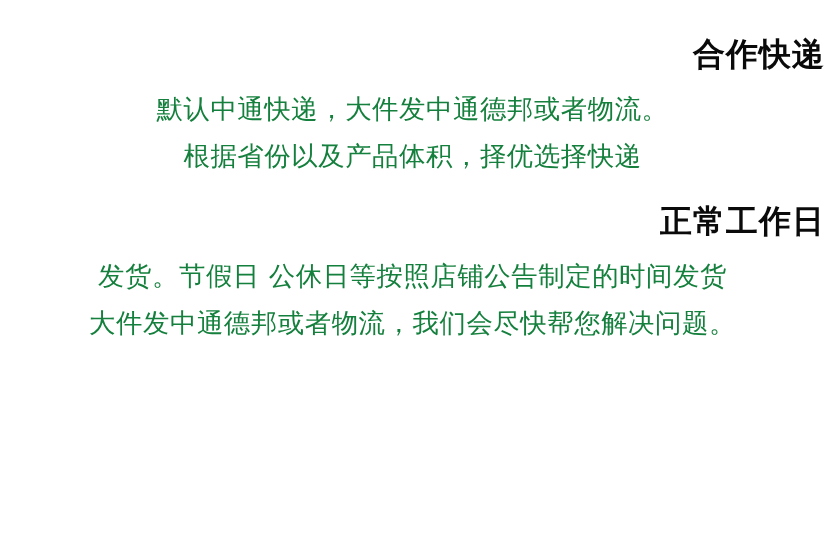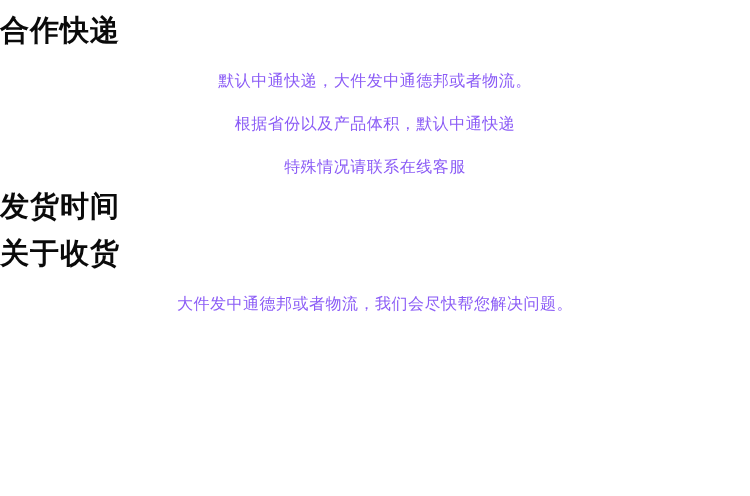"合作快递" .section-title { margin: 1px 0 12px 0 -> 20px 0 12px 0; text-align: left -> right }
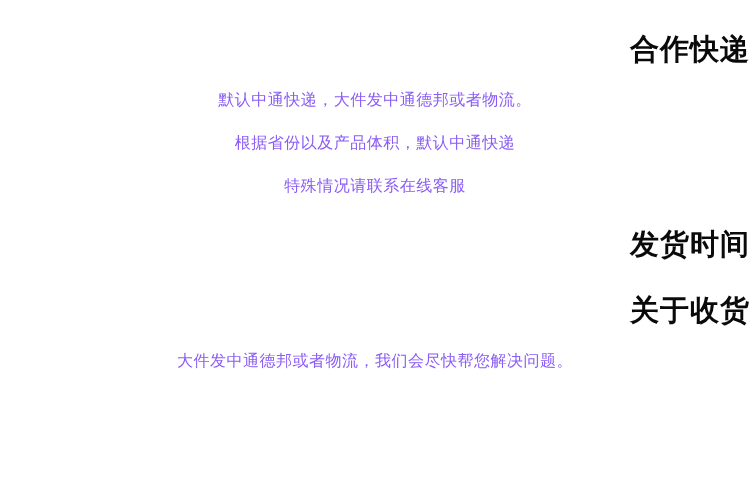"默认中通快递，大件发中通德邦或者物流。" .body-line { color: #8b5cf6 -> #15803d; font-size: 16px -> 24px }
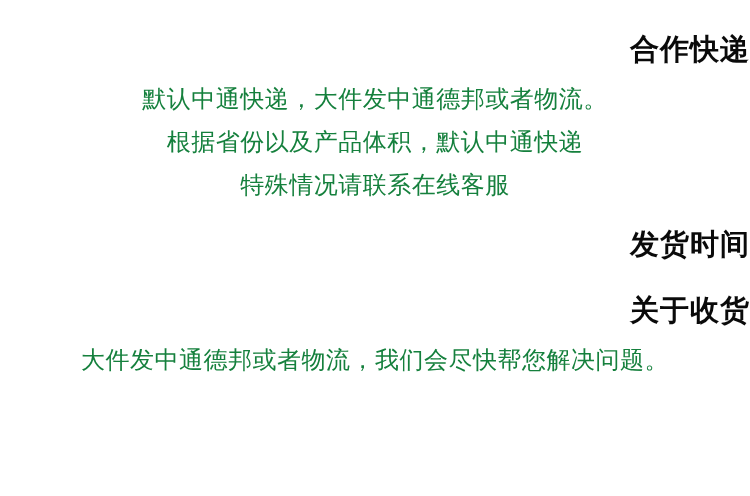"根据省份以及产品体积，默认中通快递" p.body-line { text: 默认中通 -> 择优选择 }
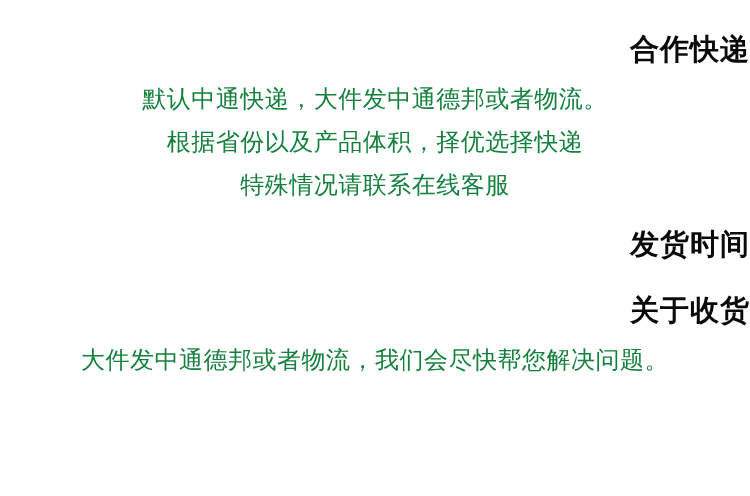"特殊情况请联系在线客服" p.body-line { html: <p>特殊情况请联系在线客服</p> -> none }
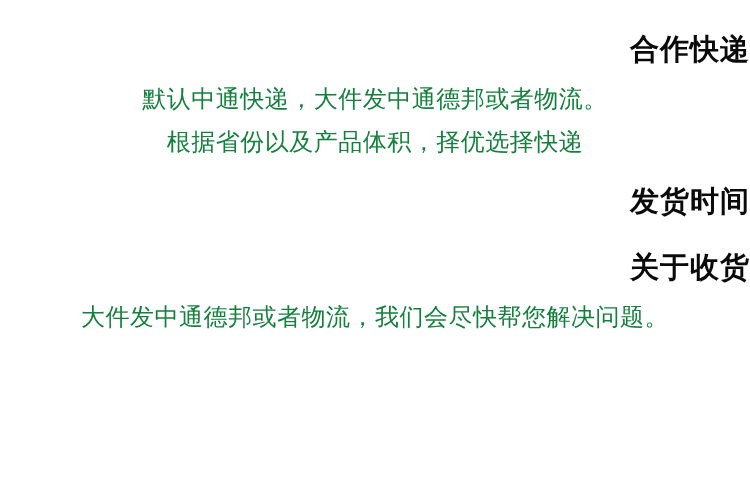"发货时间" h2.section-title { text: 发货时间 -> 正常工作日 }
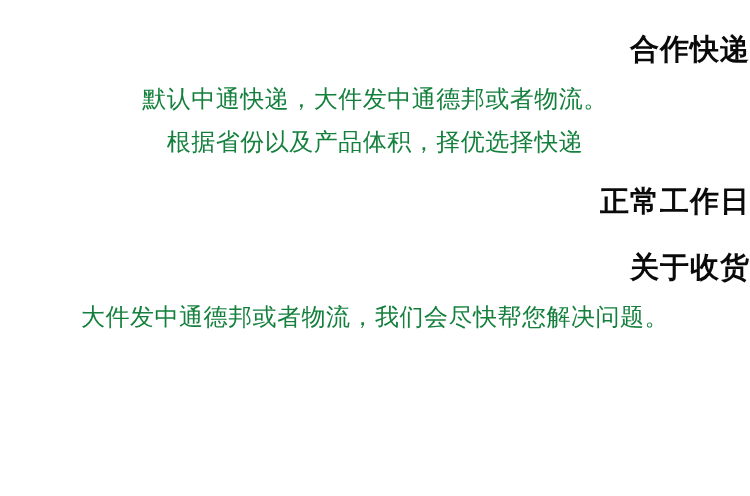"发货。节假日 公休日等按照店铺公告制定的时间发货" p.body-line { html: none -> <p>发货。节假日 公休日等按照店铺公告制定的时间发货</p> }
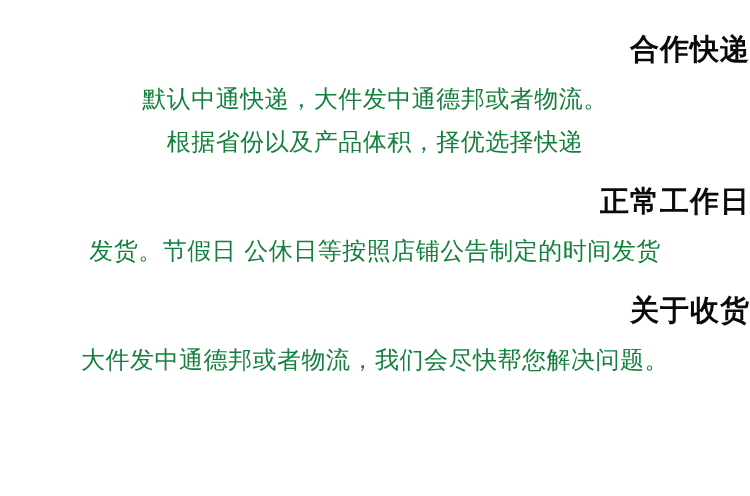"关于收货" h2.section-title { html: <h2>关于收货</h2> -> none }
